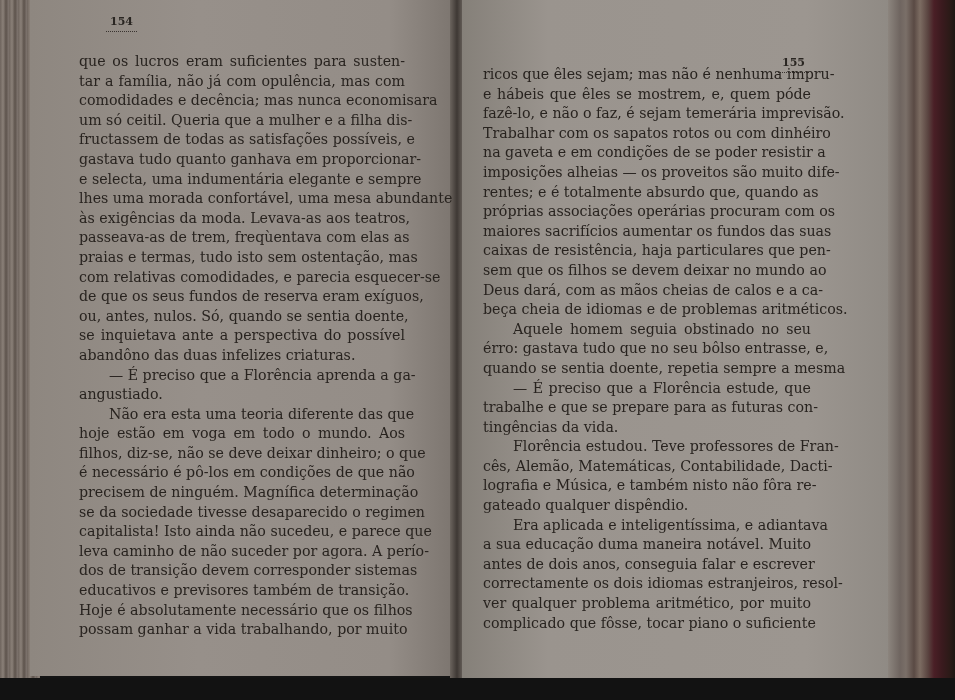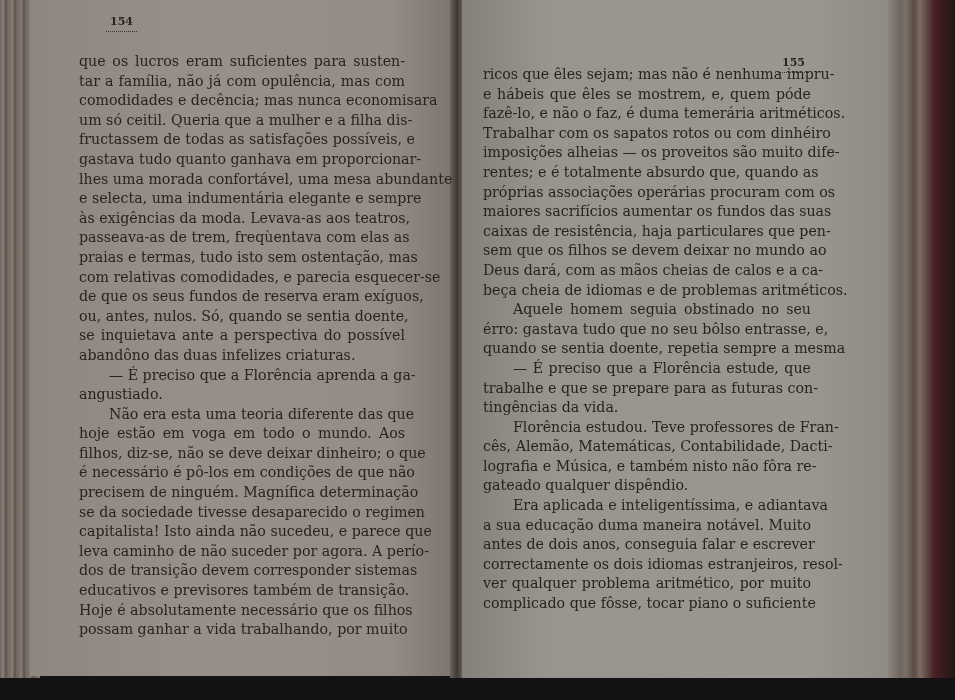"fazê-lo, e não o faz," span.line { text: duma temerária aritméticos -> sejam temerária imprevisão }
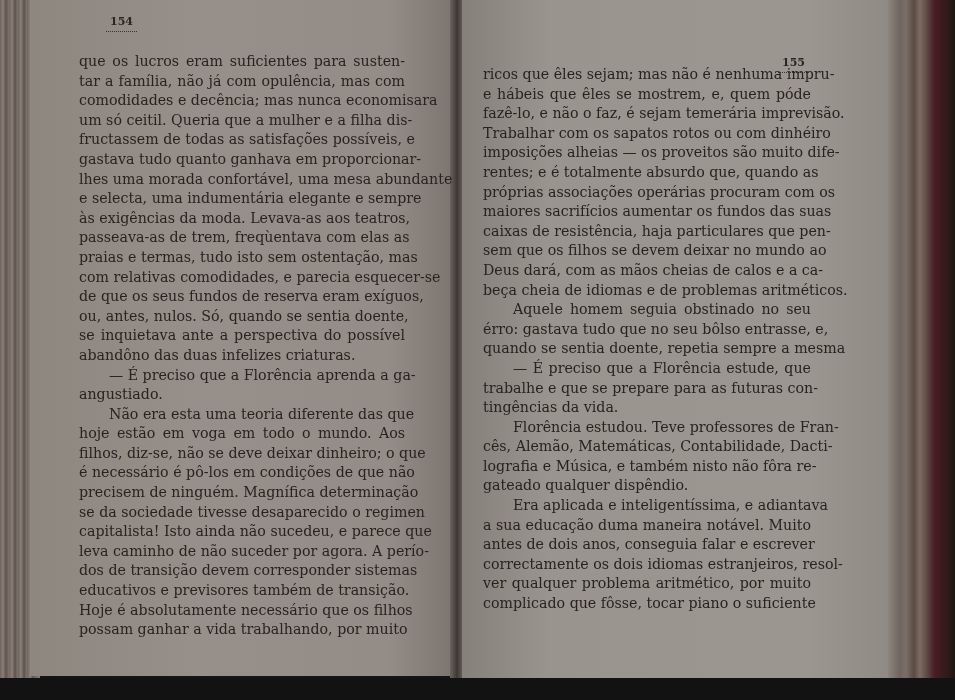"na gaveta e em condições" span.line { html: none -> <span>na gaveta e em condições de se poder resistir a</span> }
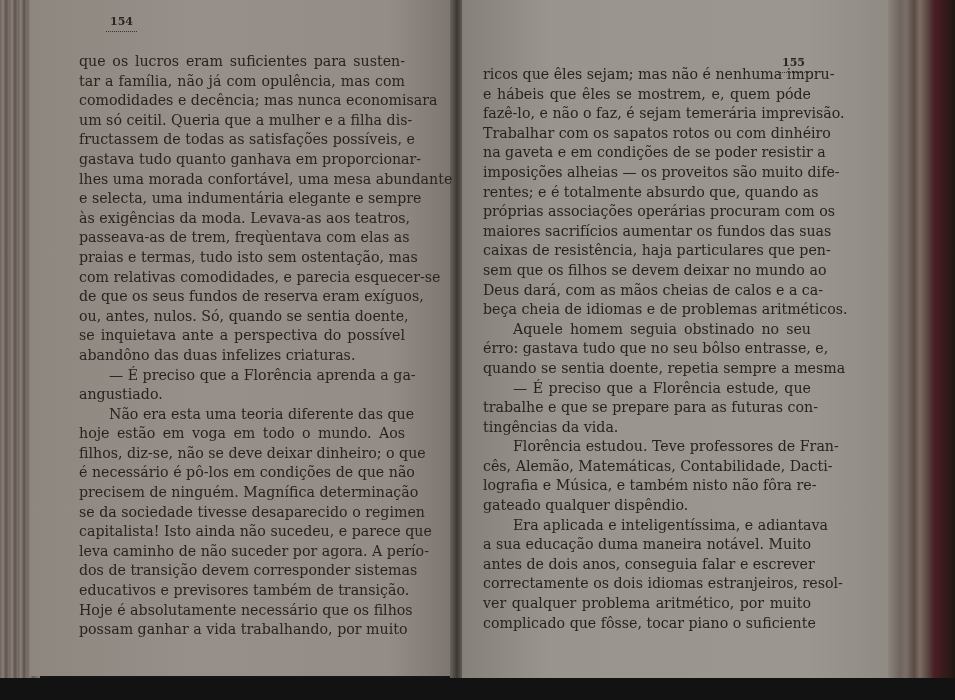"lhes uma morada confortável, uma" span.line { order: before "e selecta, uma indumentária elegante" -> after "e selecta, uma indumentária elegante" }
